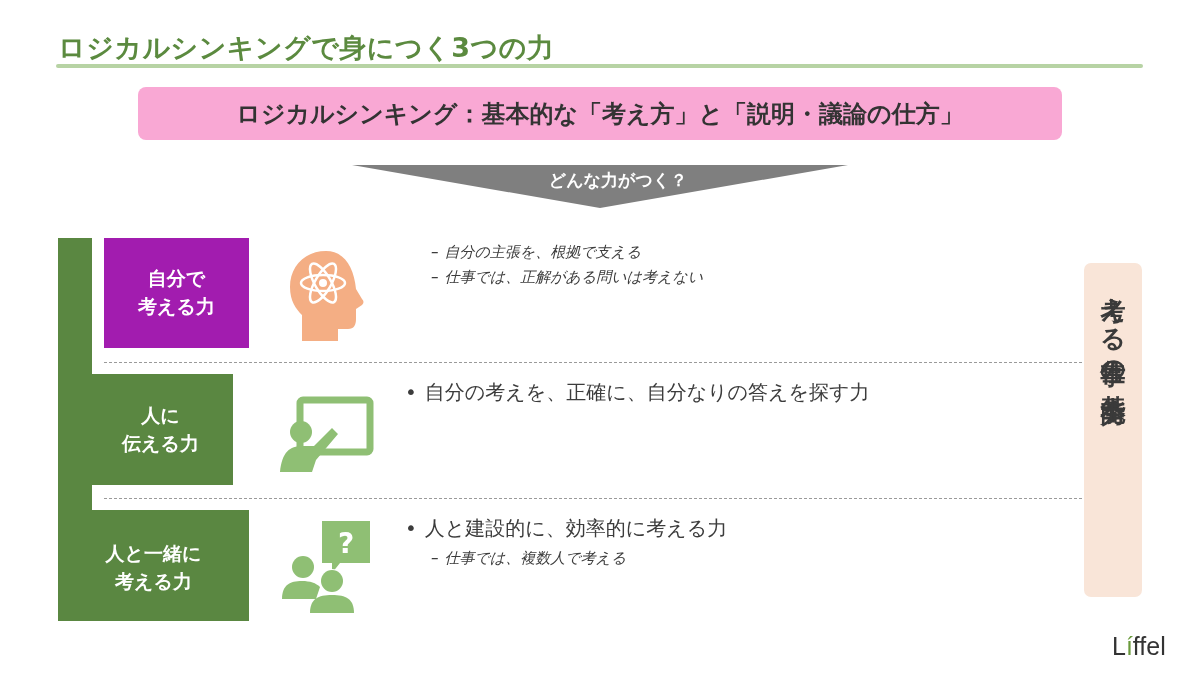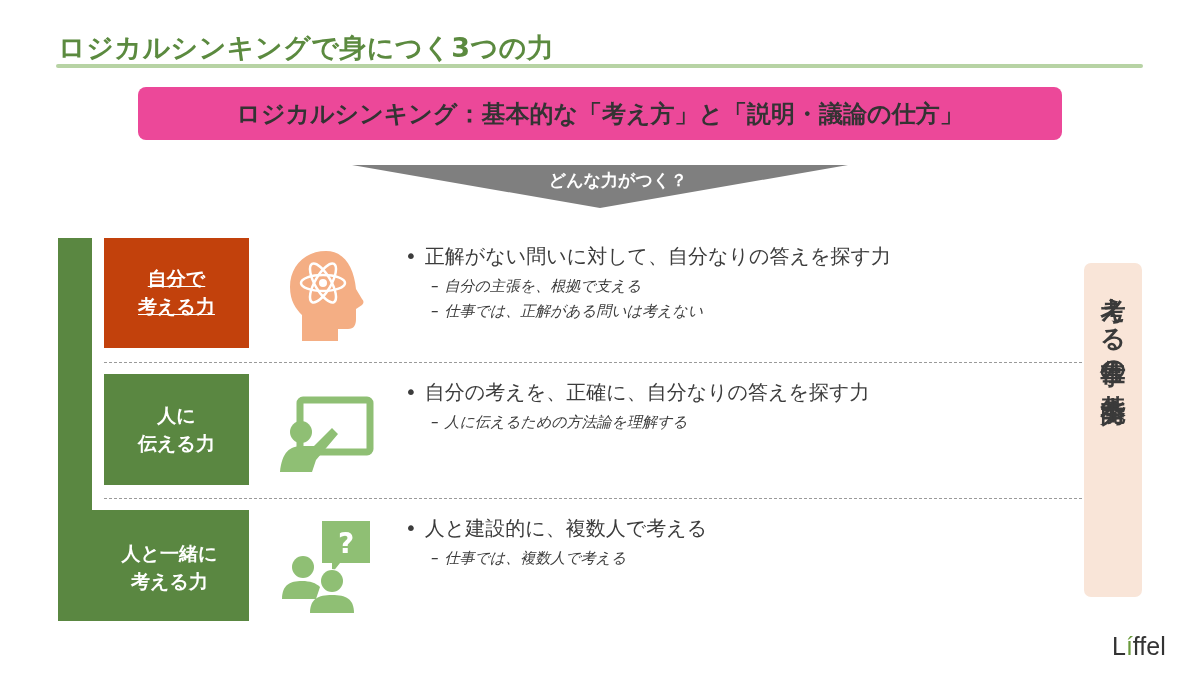"ロジカルシンキング：基本的な「考え方」と「説明・議論の仕方」" .header-box { background: #ec4899 -> #f9a8d4 }
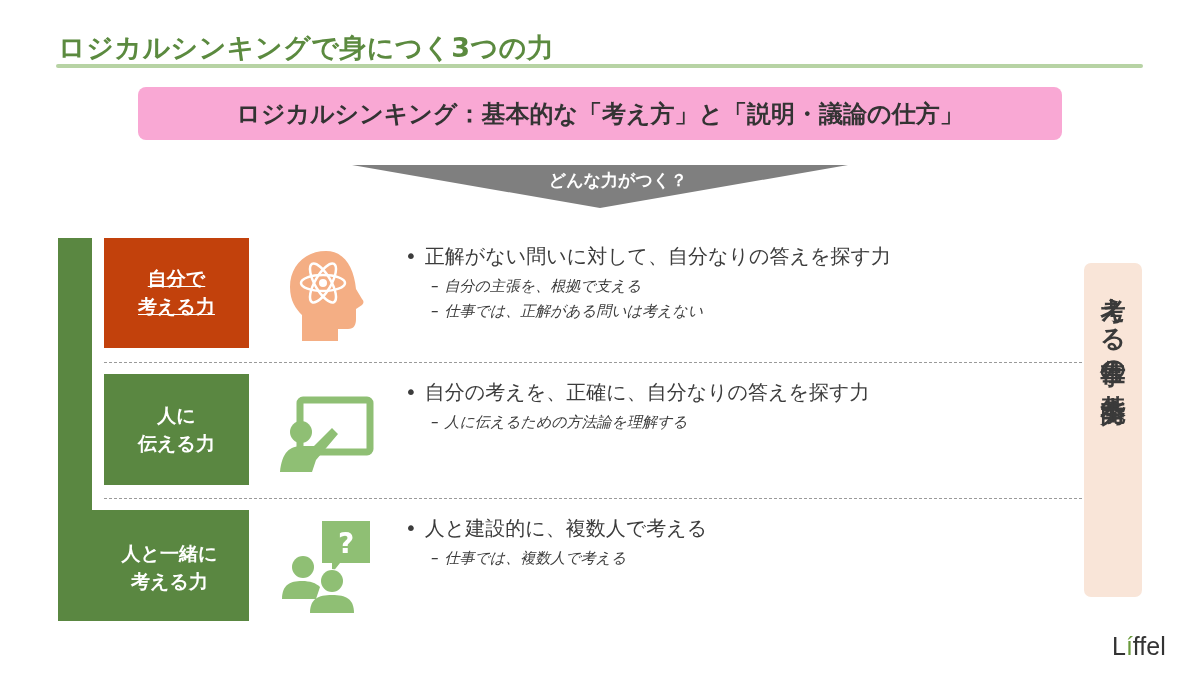"正解がない問いに対して、自分なりの答えを探す力" div.main { html: <div>正解がない問いに対して、自分なりの答えを探す力</div> -> none }
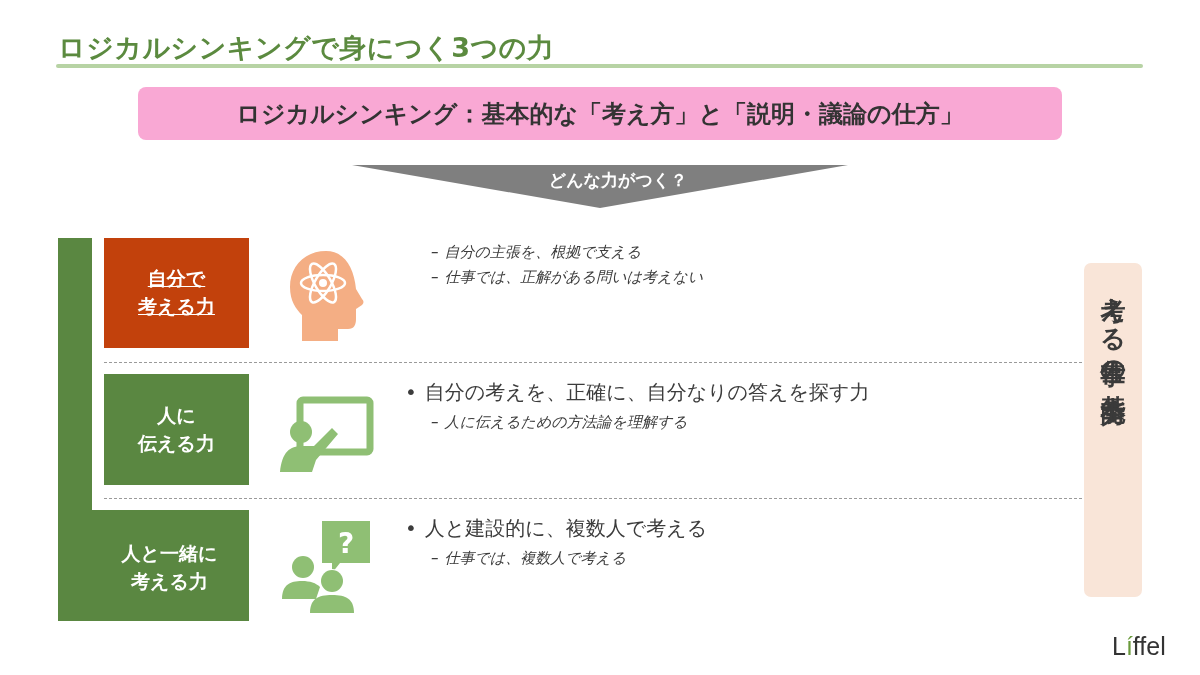"自分で" .label-1 { background: #c2410c -> #a21caf; text-decoration: underline -> none }
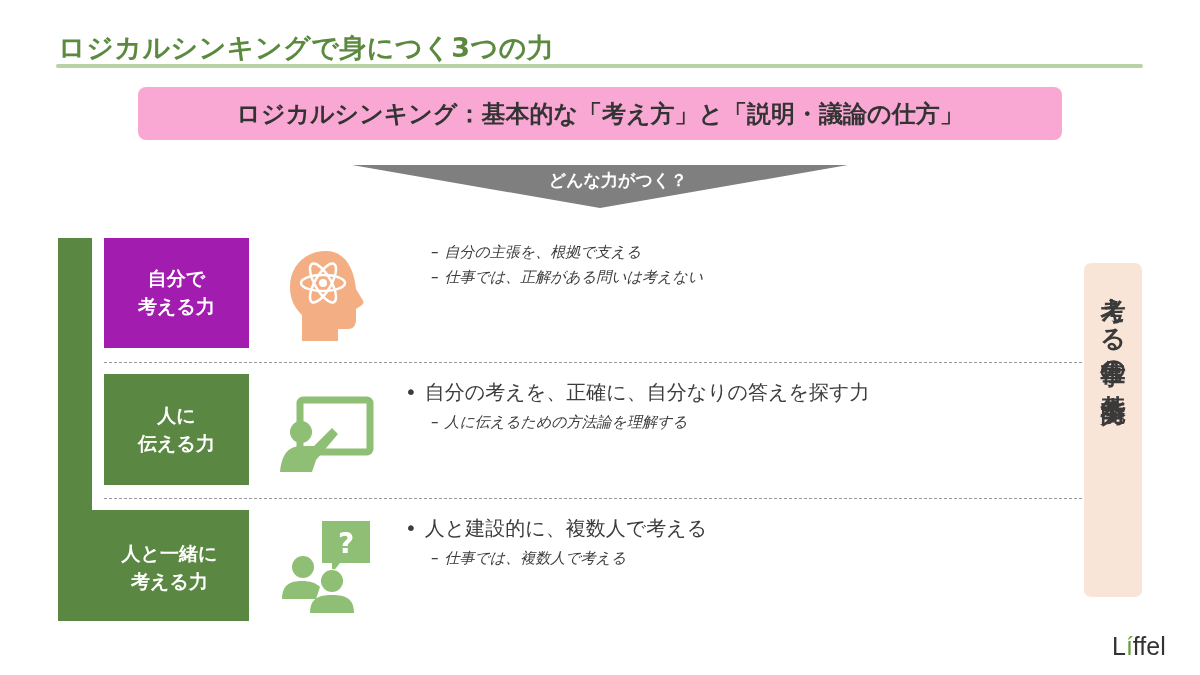"人に" .label-2 { left: 104px -> 88px }
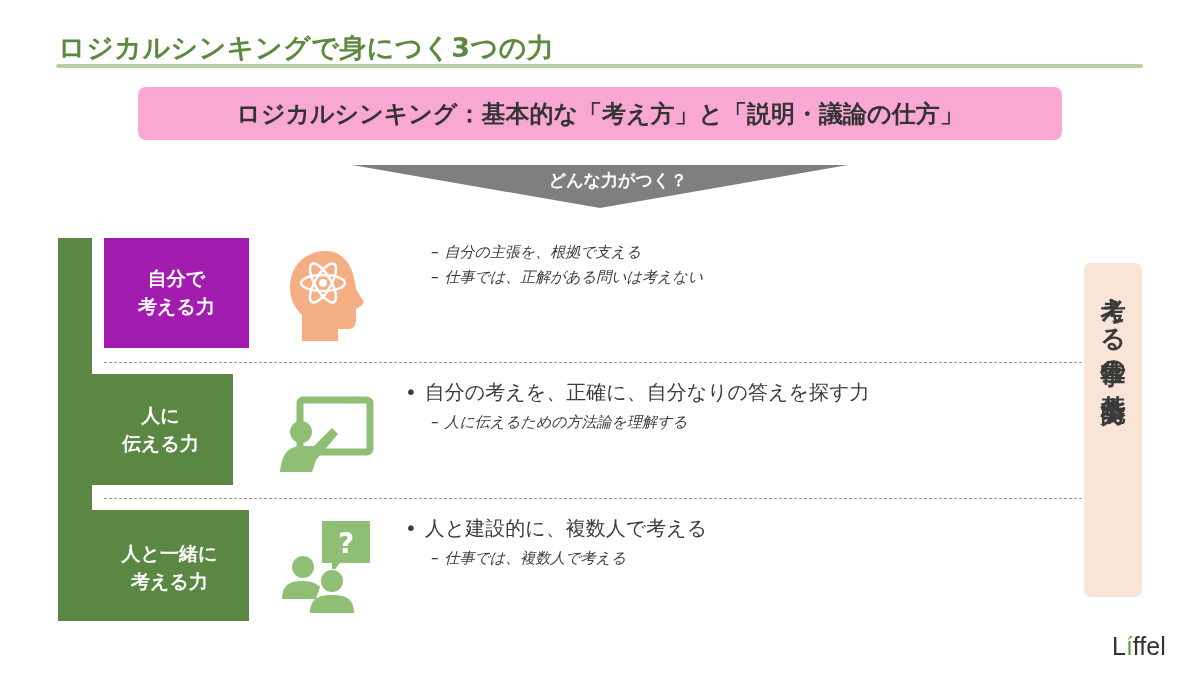"人に伝えるための方法論を理解する" div.sub { html: <div>人に伝えるための方法論を理解する</div> -> none }
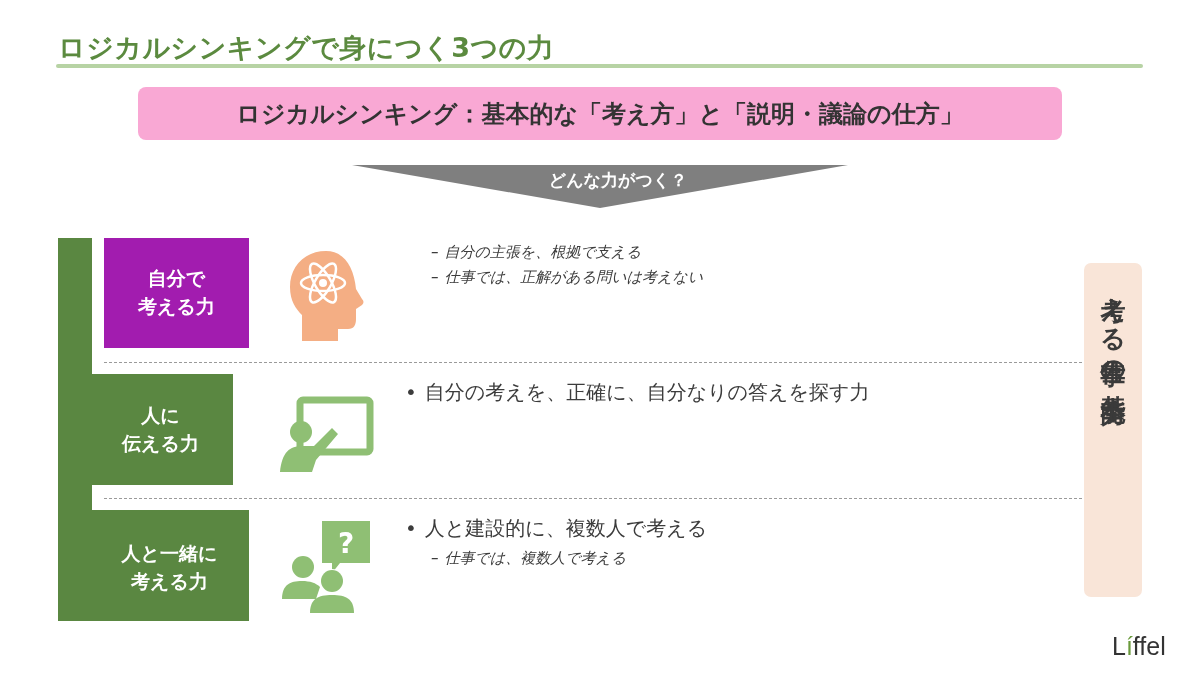"人と建設的に、複数人で考える" div.main { text: 複数人で考える -> 効率的に考える力 }
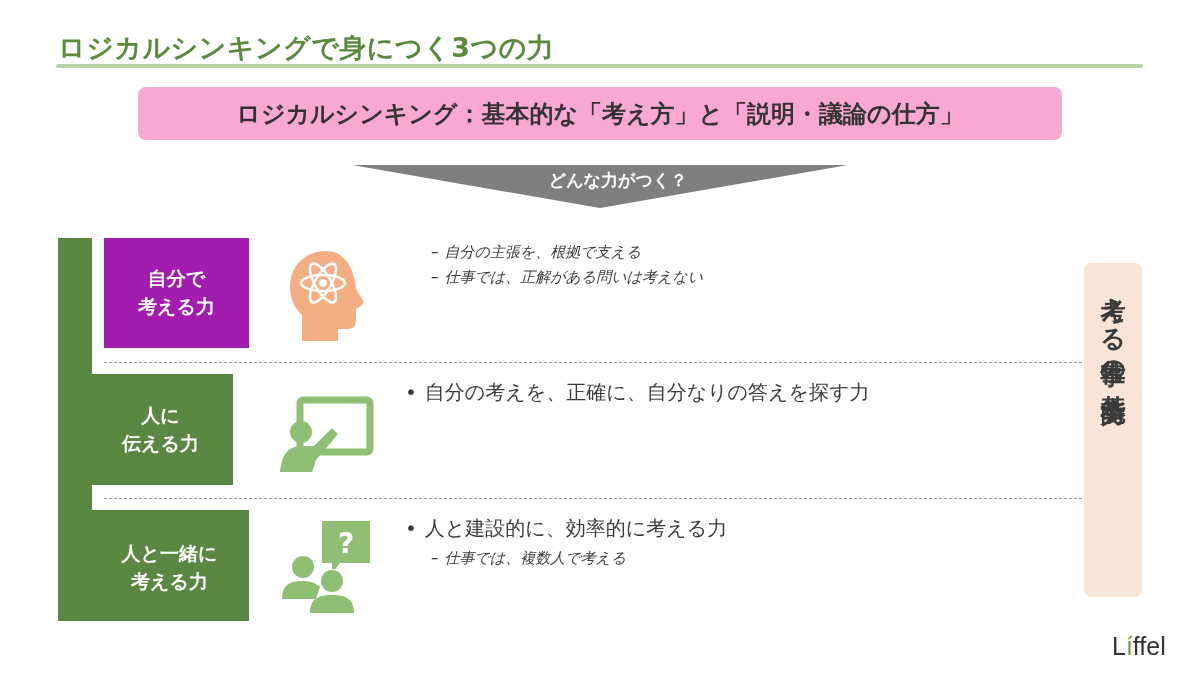"人と一緒に" .label-3 { left: 74px -> 58px }
